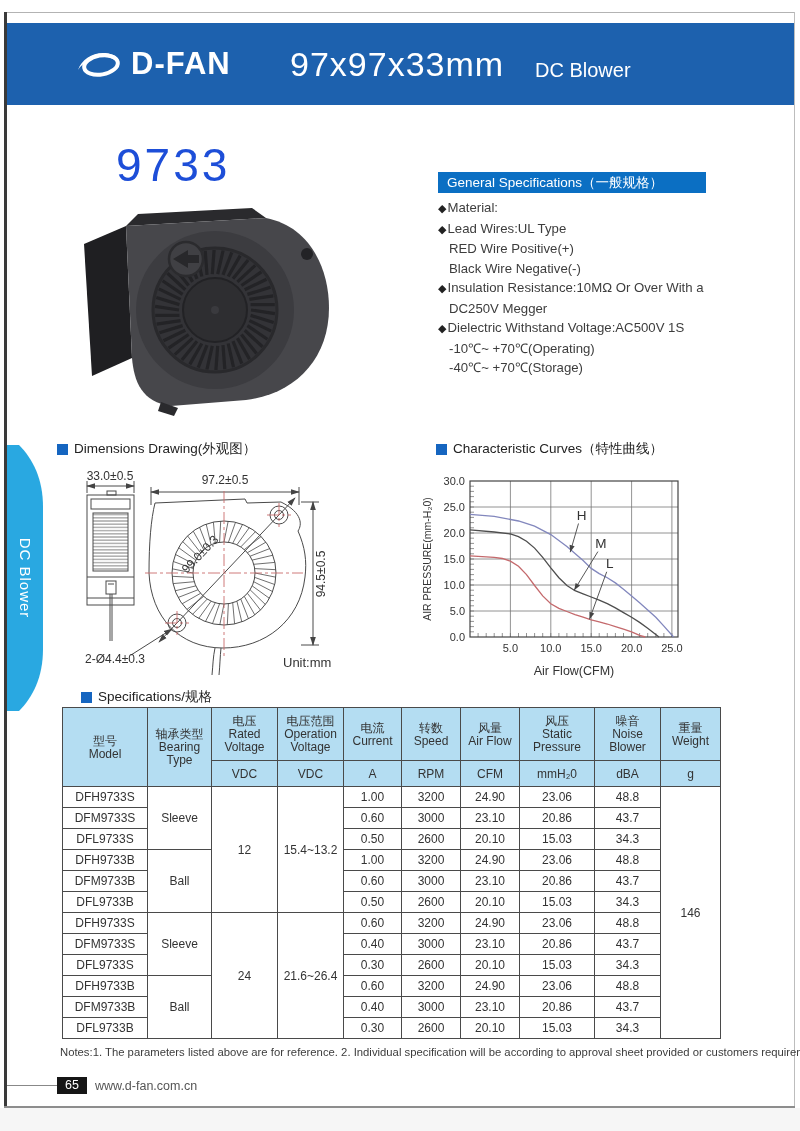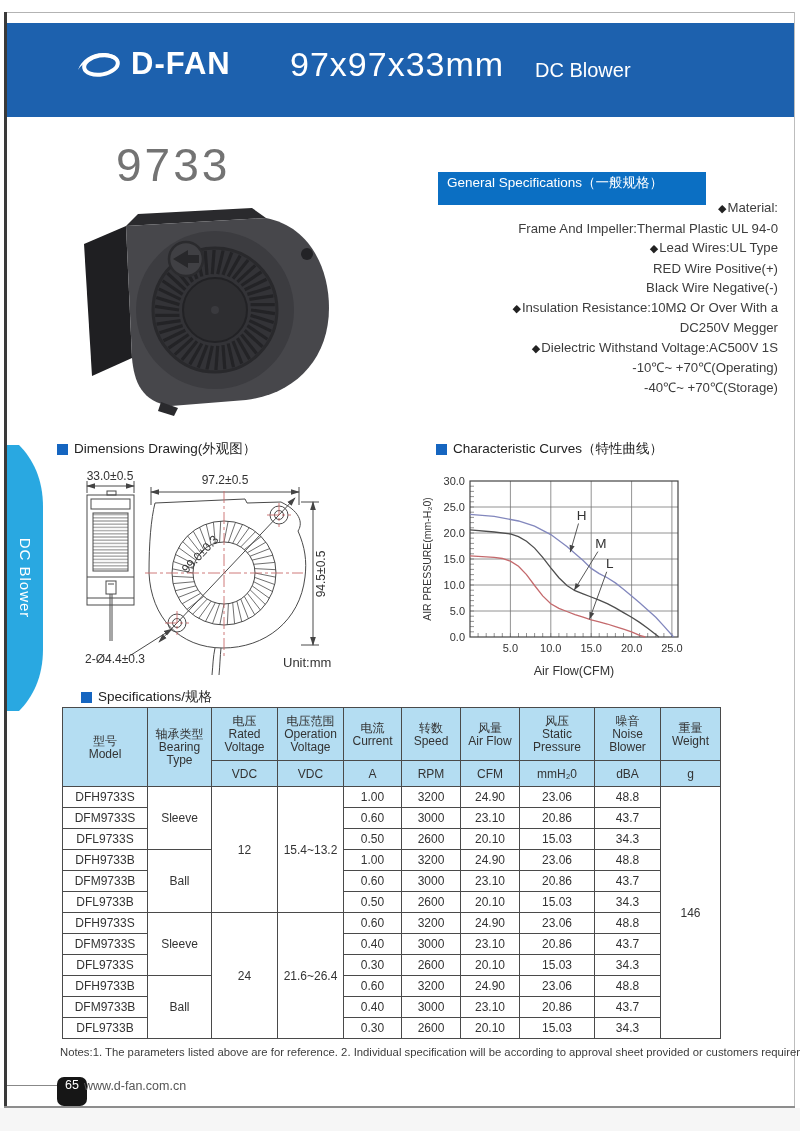"D-FAN" .header-bar { height: 94px -> 82px }
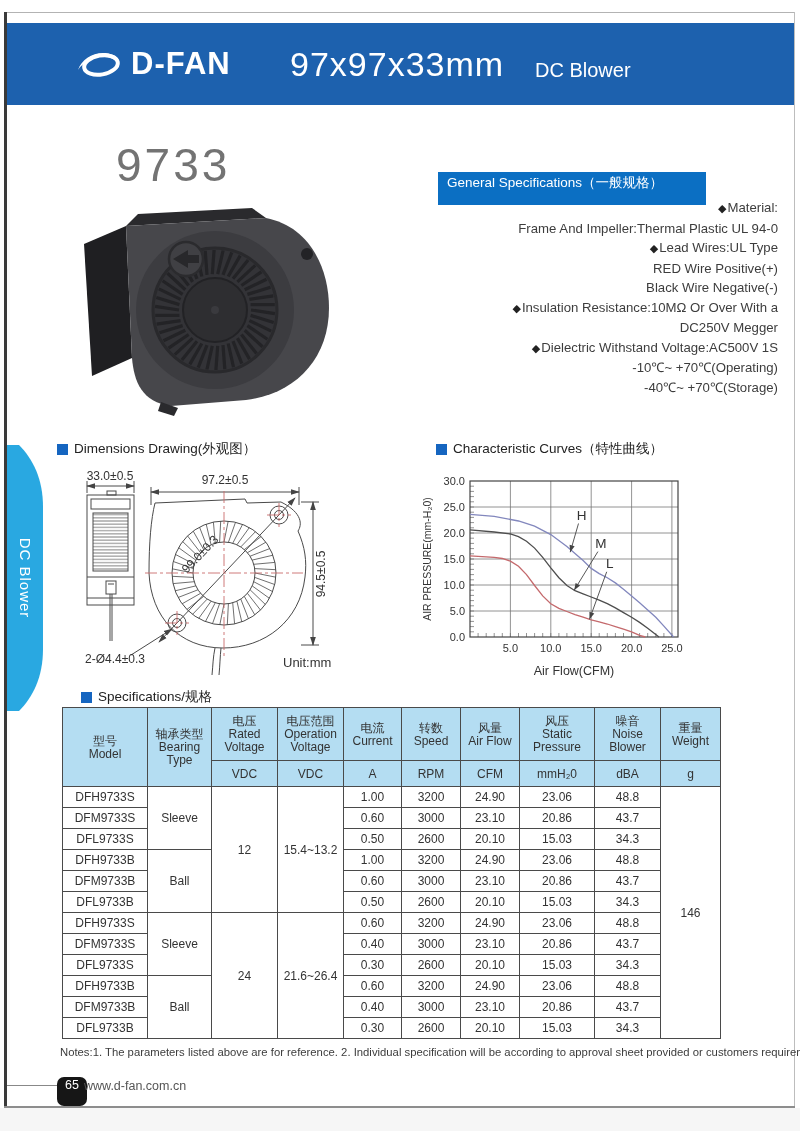"9733" .model-title { color: #737373 -> #1d4ed8 }
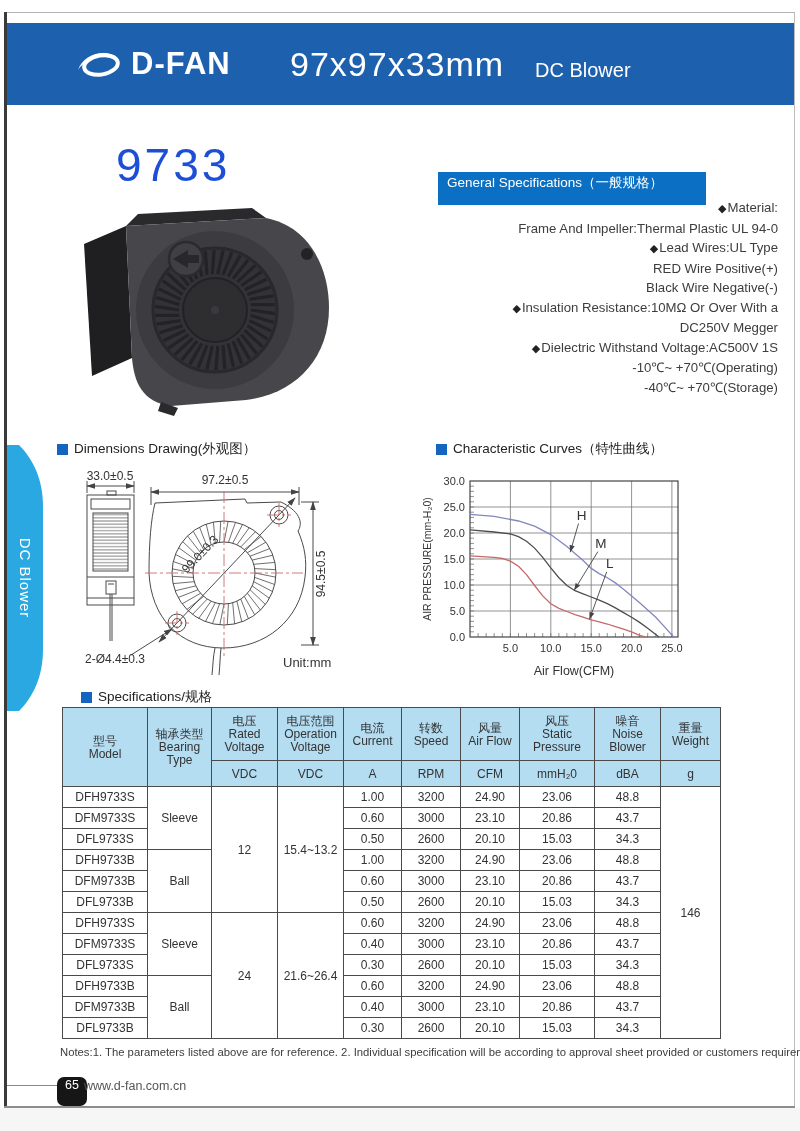"General Specifications（一般规格）" .gs-bar { height: 33px -> 21px }
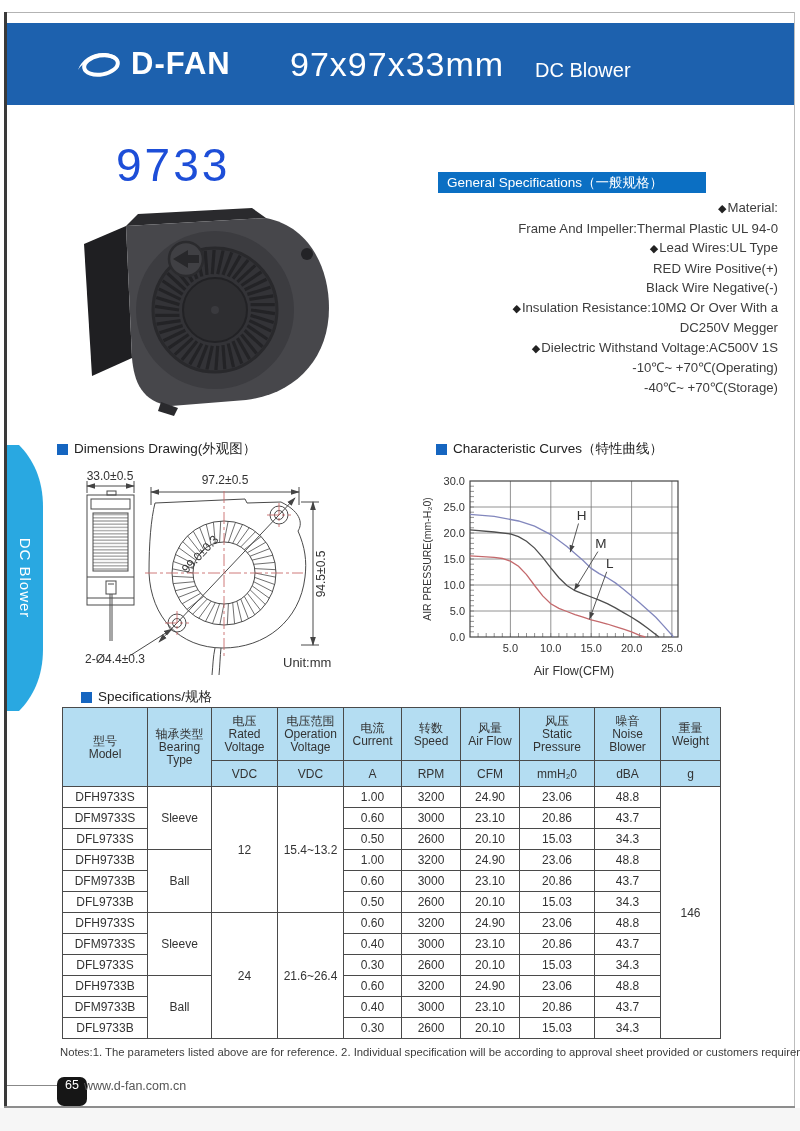"◆Material:" .gs-list { text-align: right -> none }
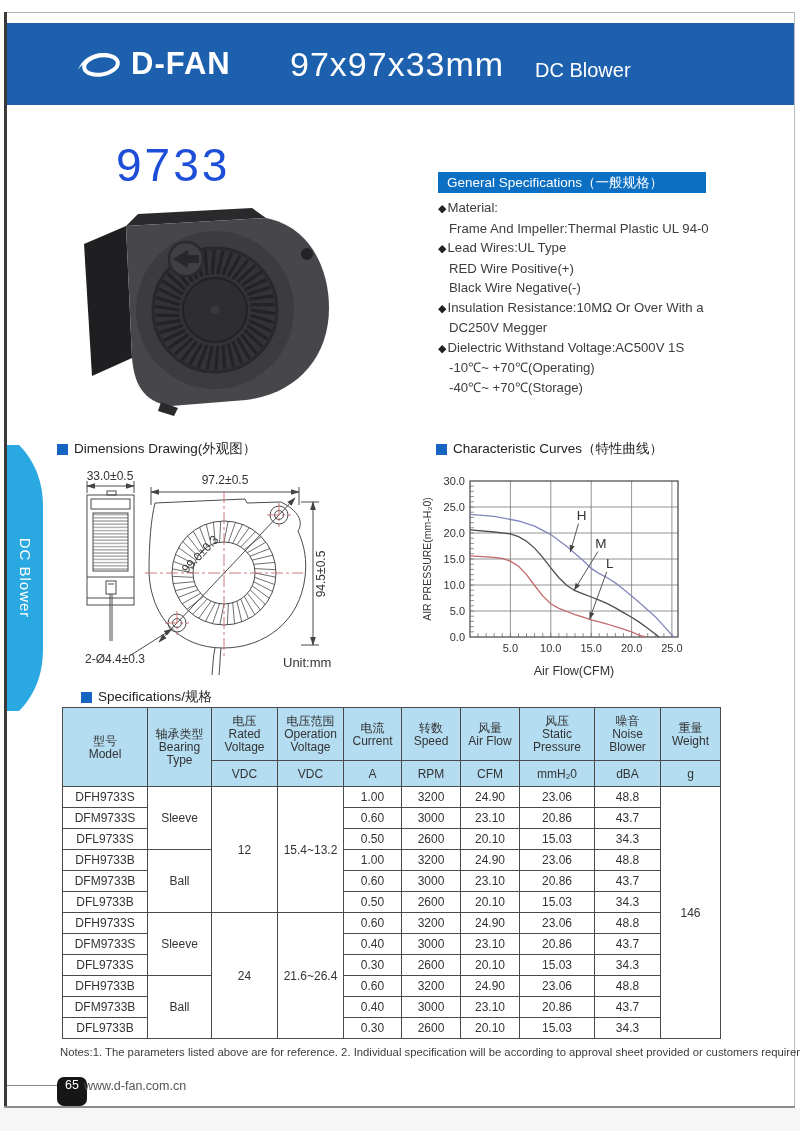"Frame And Impeller:Thermal Plastic UL" div.spec-line { html: <div>Frame And Impeller:Thermal Plastic UL 94-0</div> -> none }
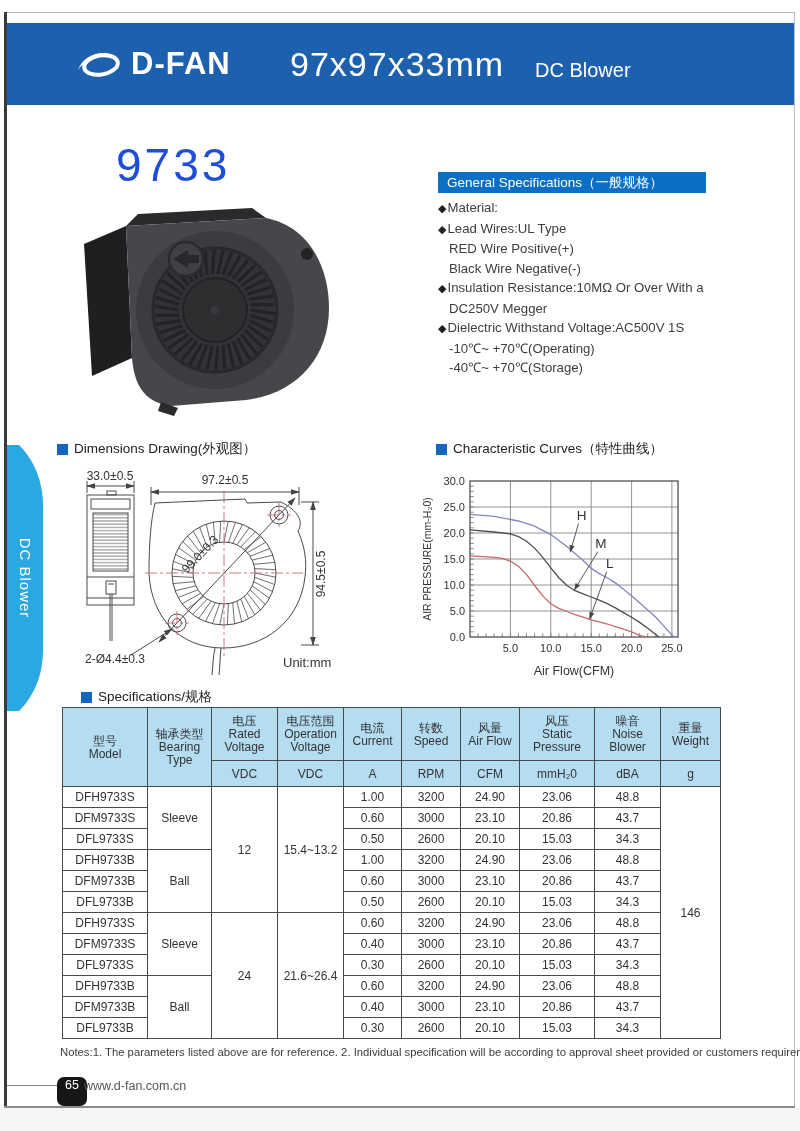"65" .page-box { border-radius: 7px -> none; height: 29px -> 17px }
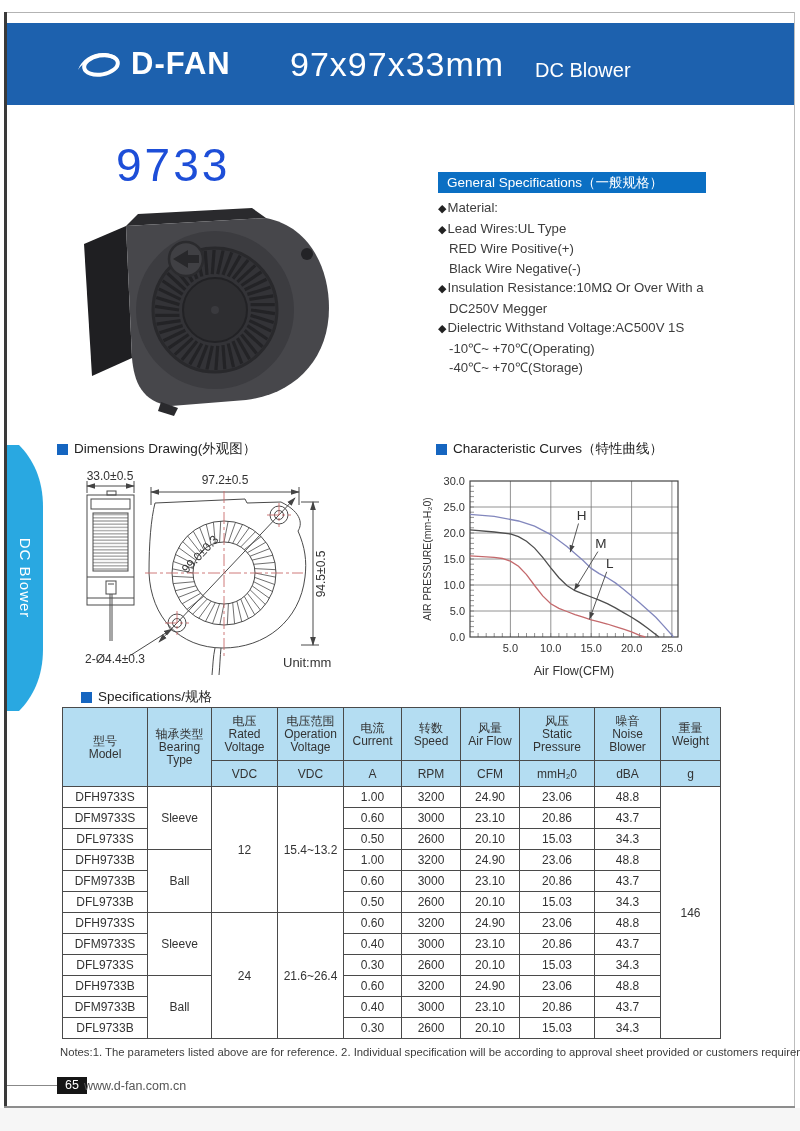"www.d-fan.com.cn" .website { left: 84px -> 95px }
